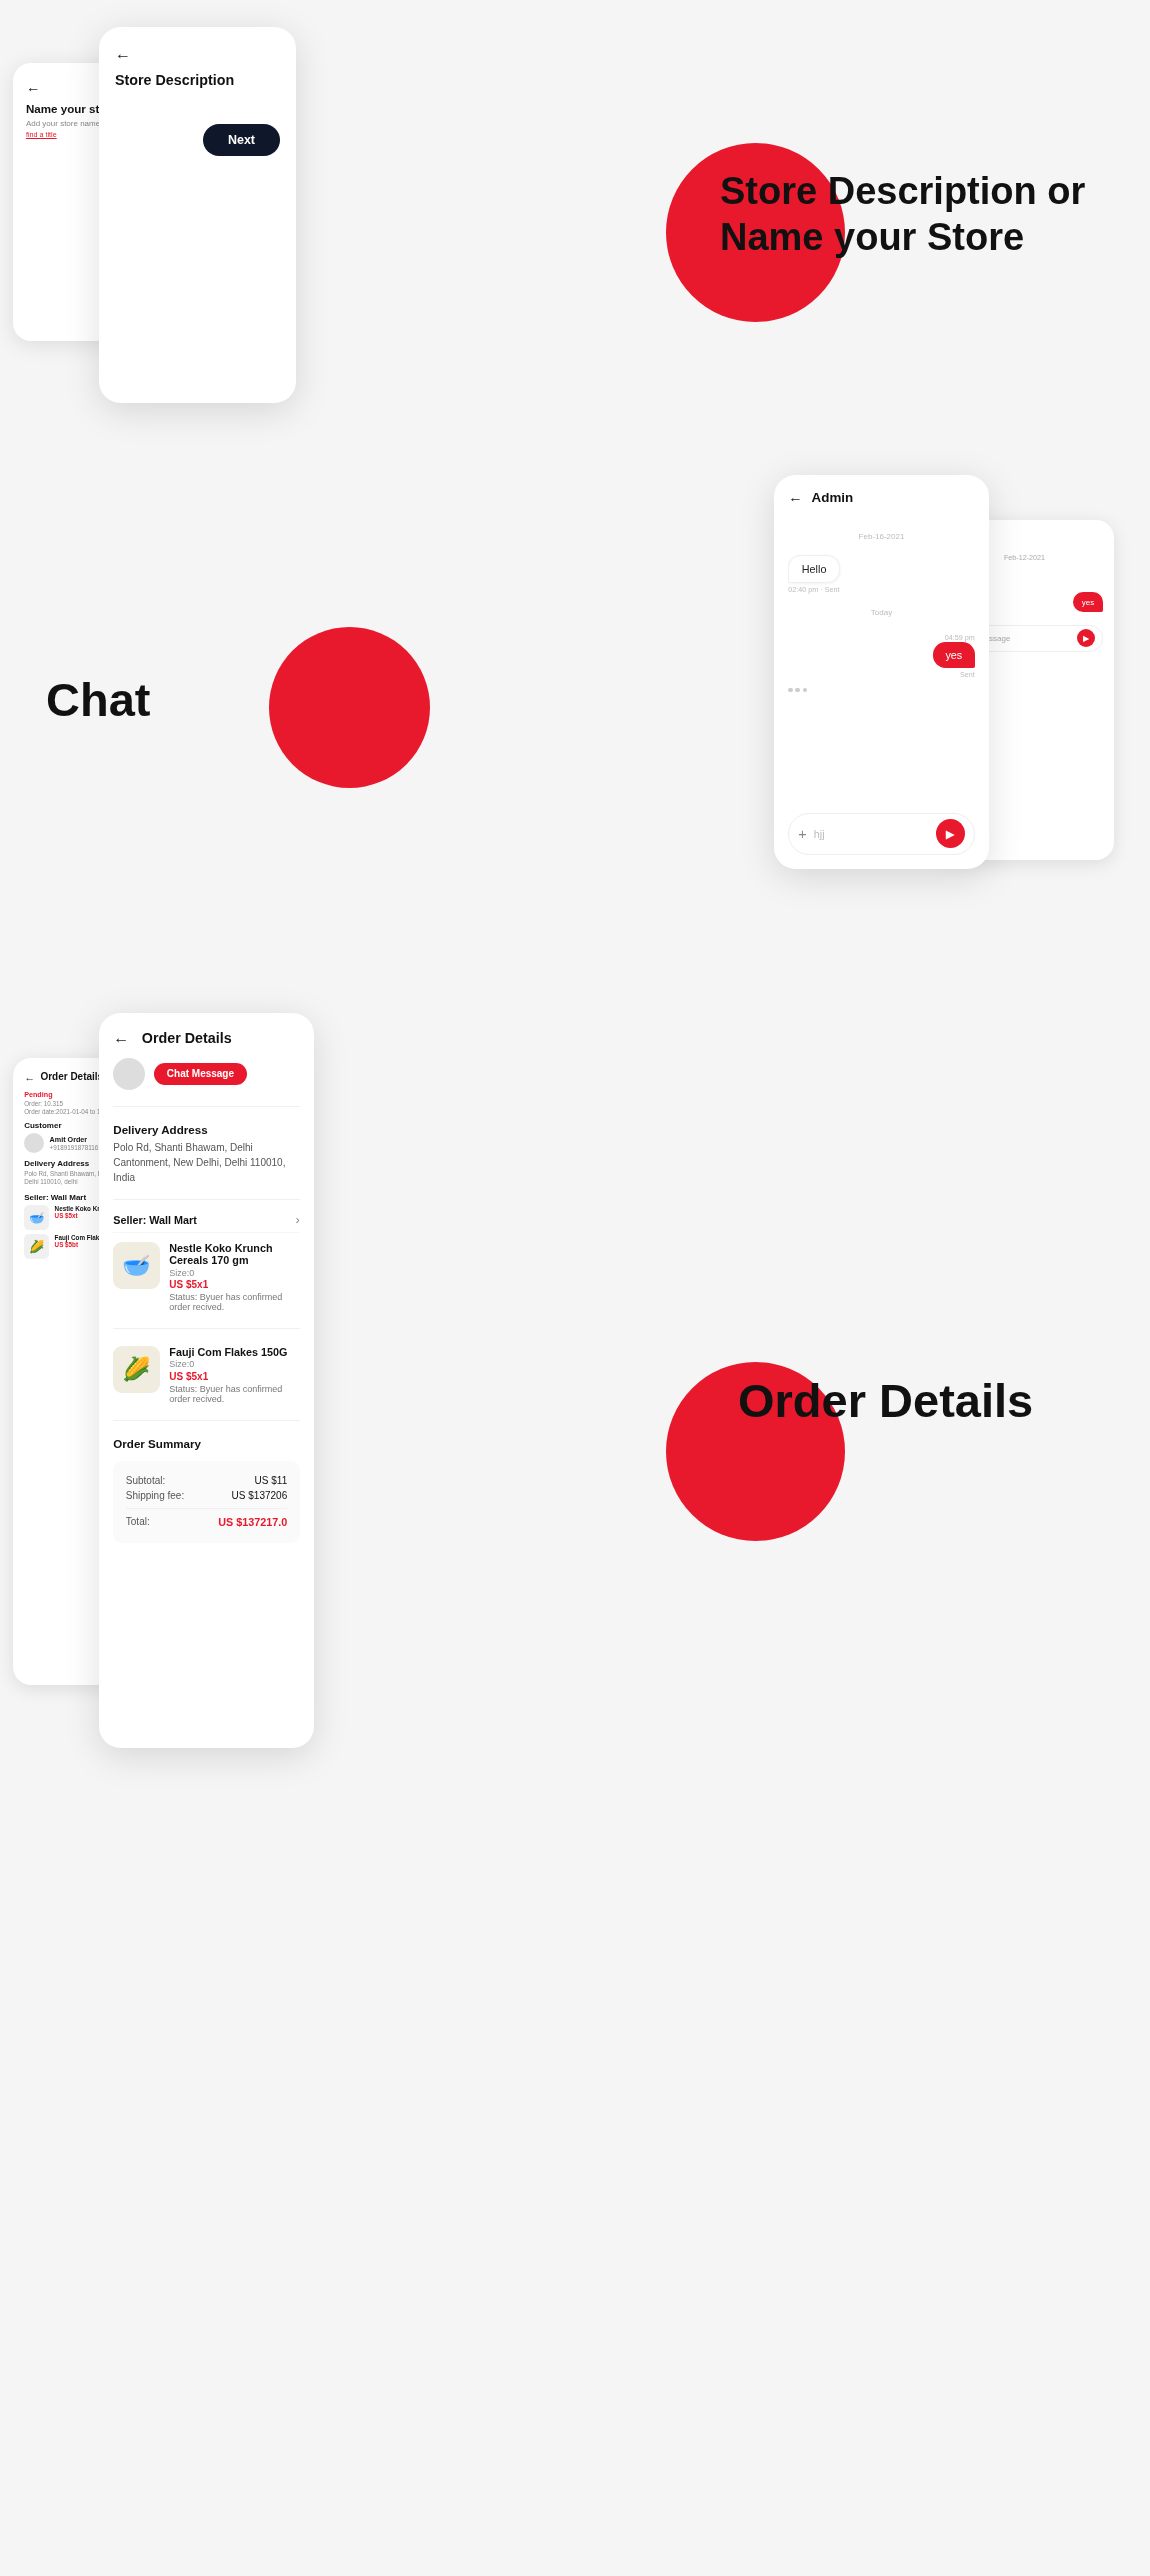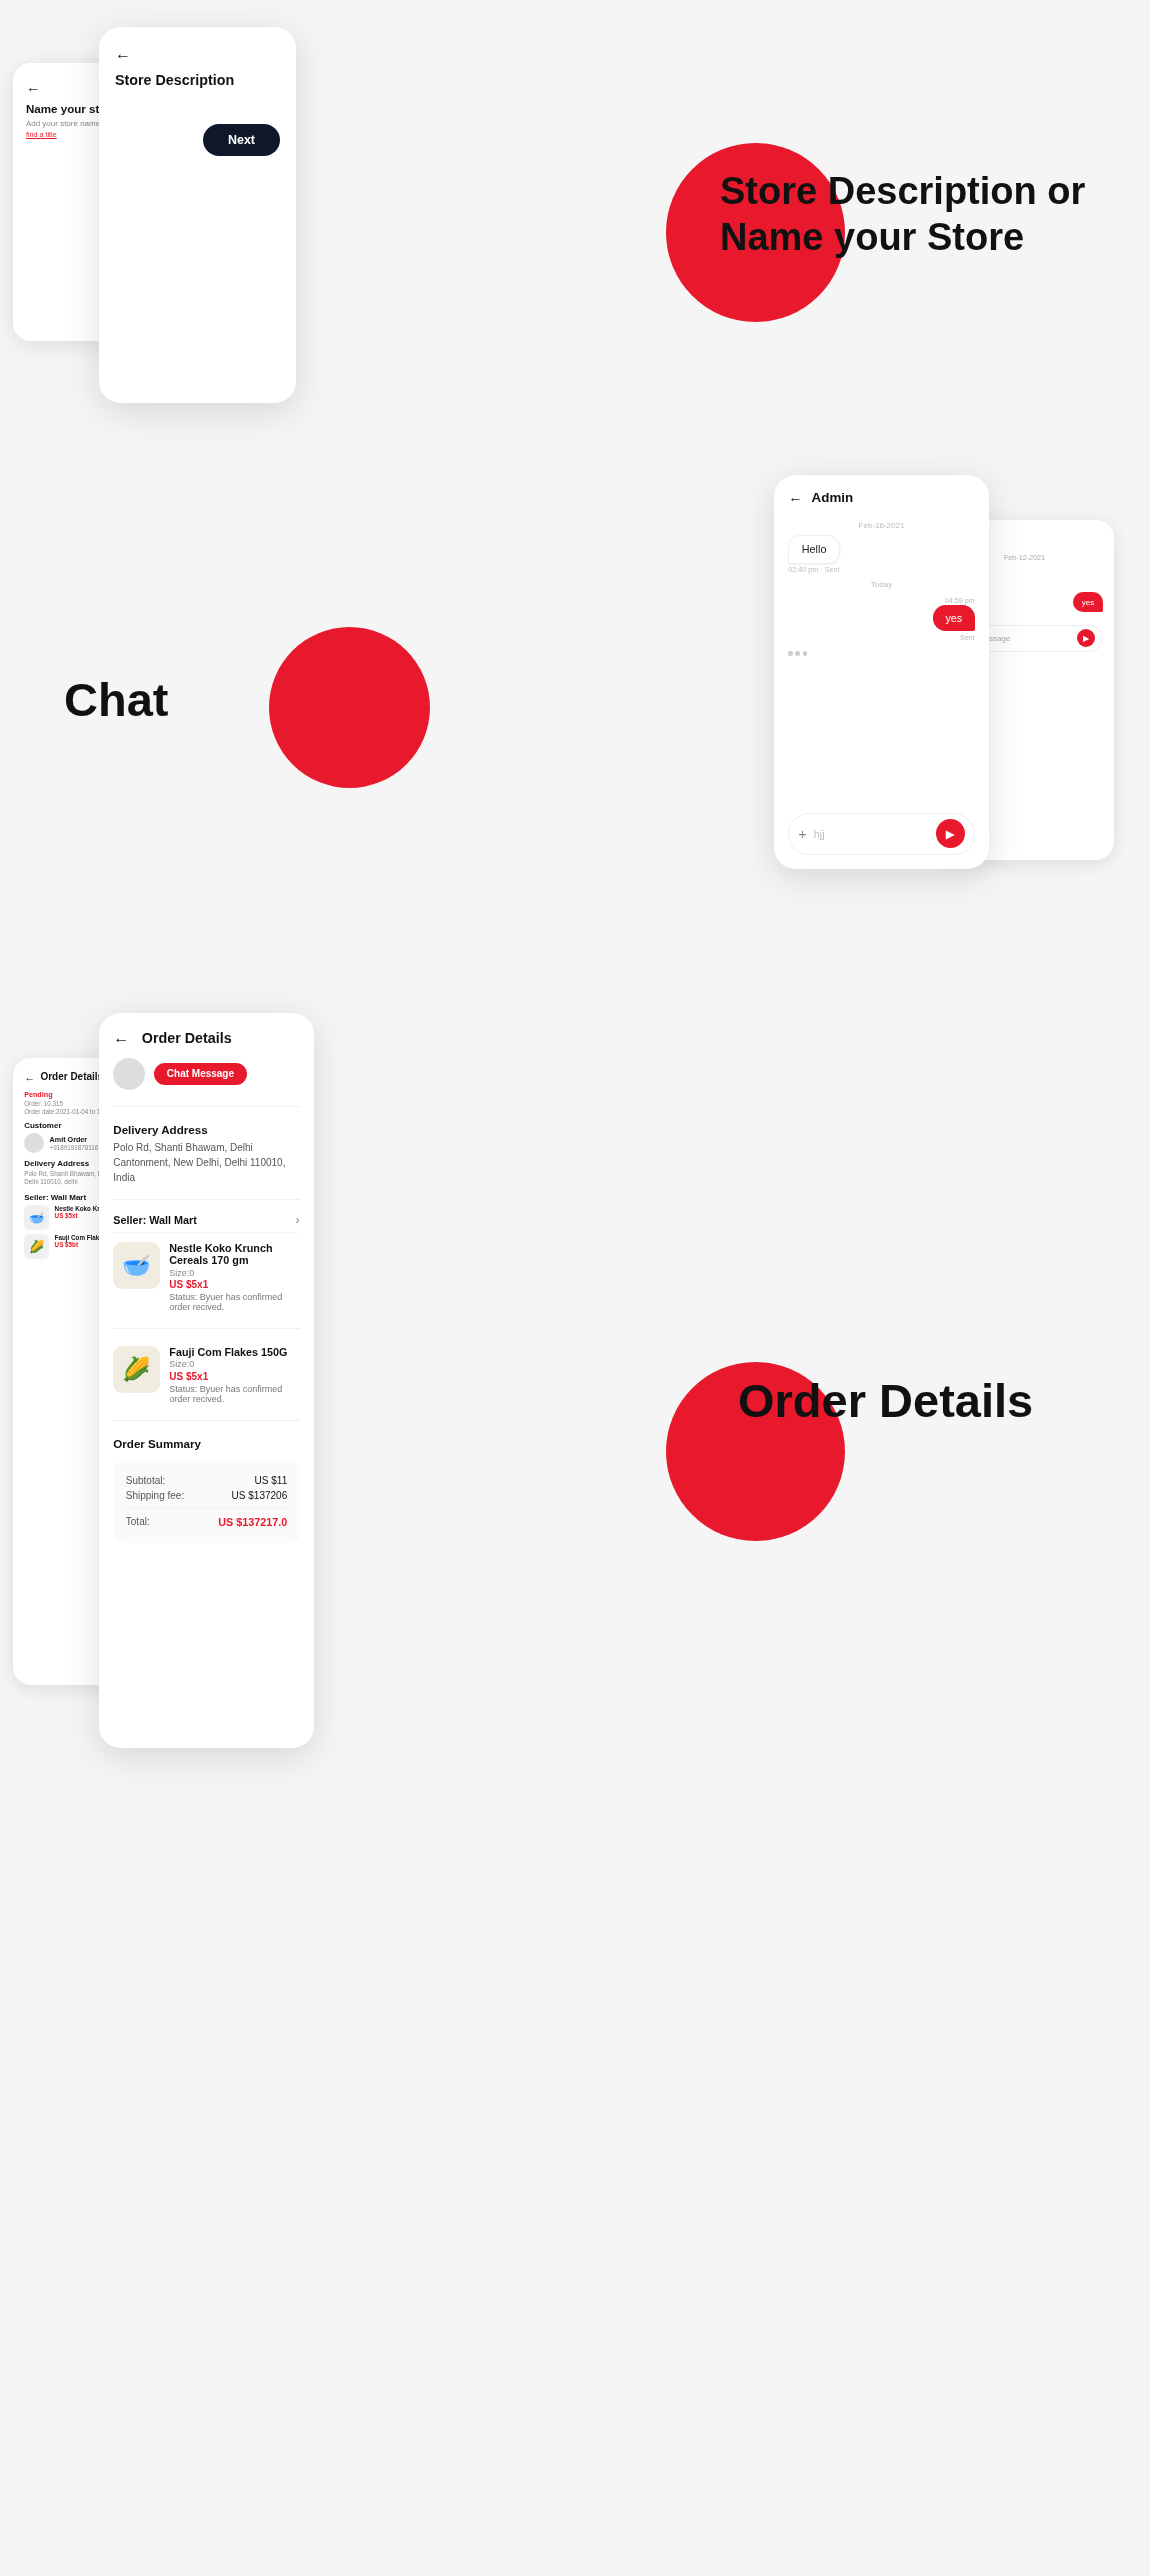"Feb-16-2021" .chat-phone-main .date-divider { margin: 3px 0 -> 14px 0 }
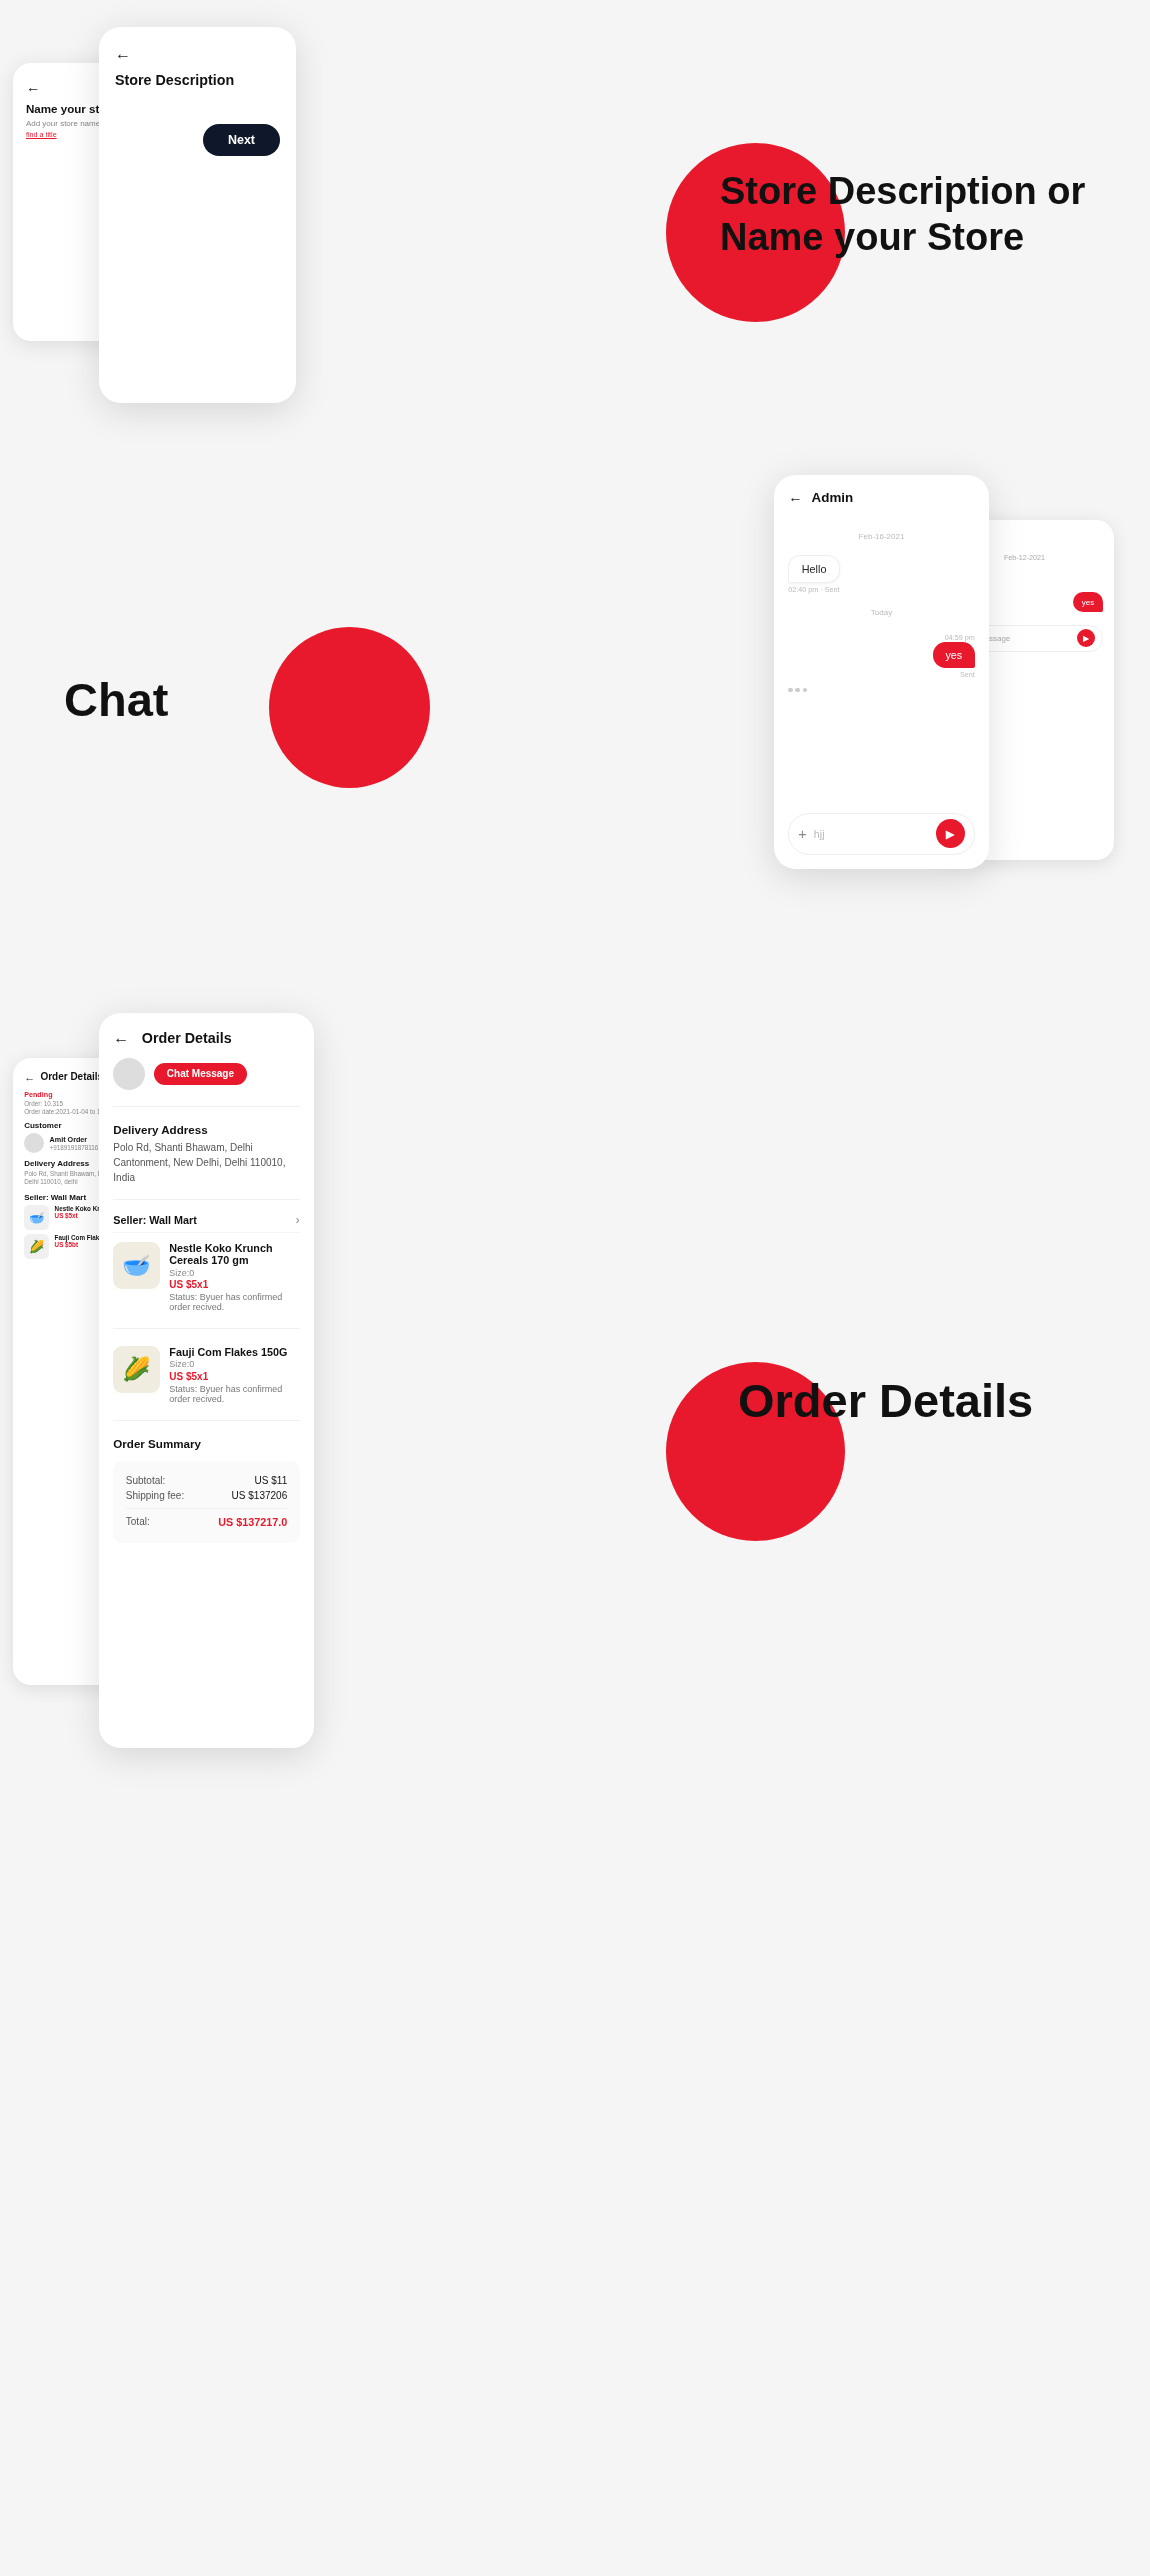"Chat" .section-chat .chat-label { left: 64px -> 46px }
